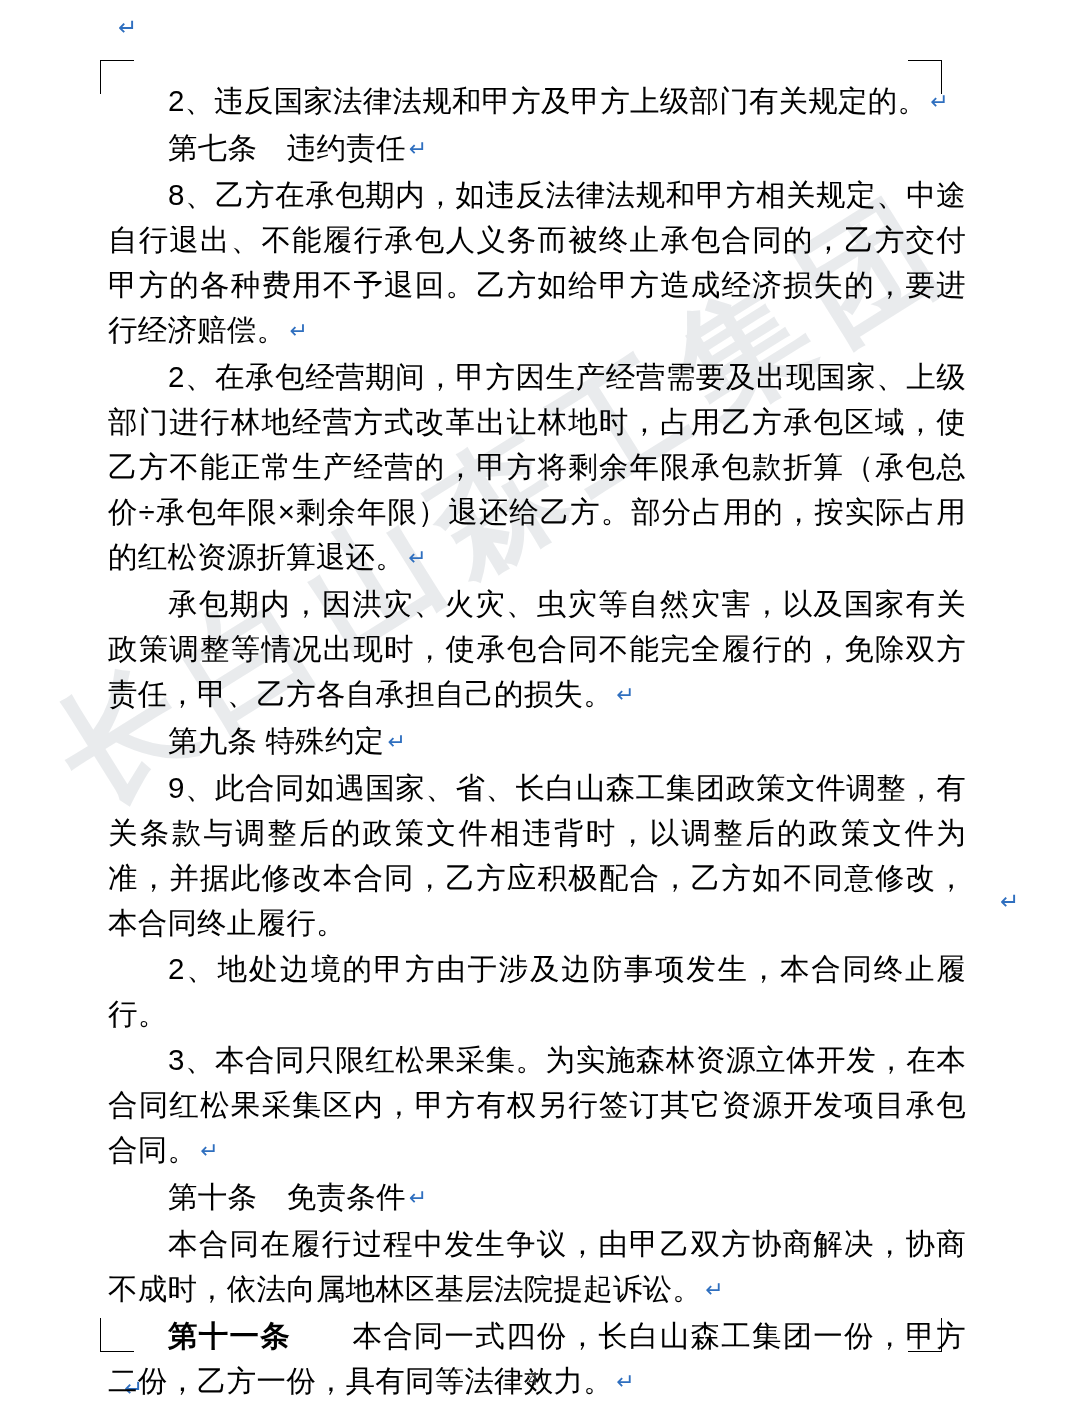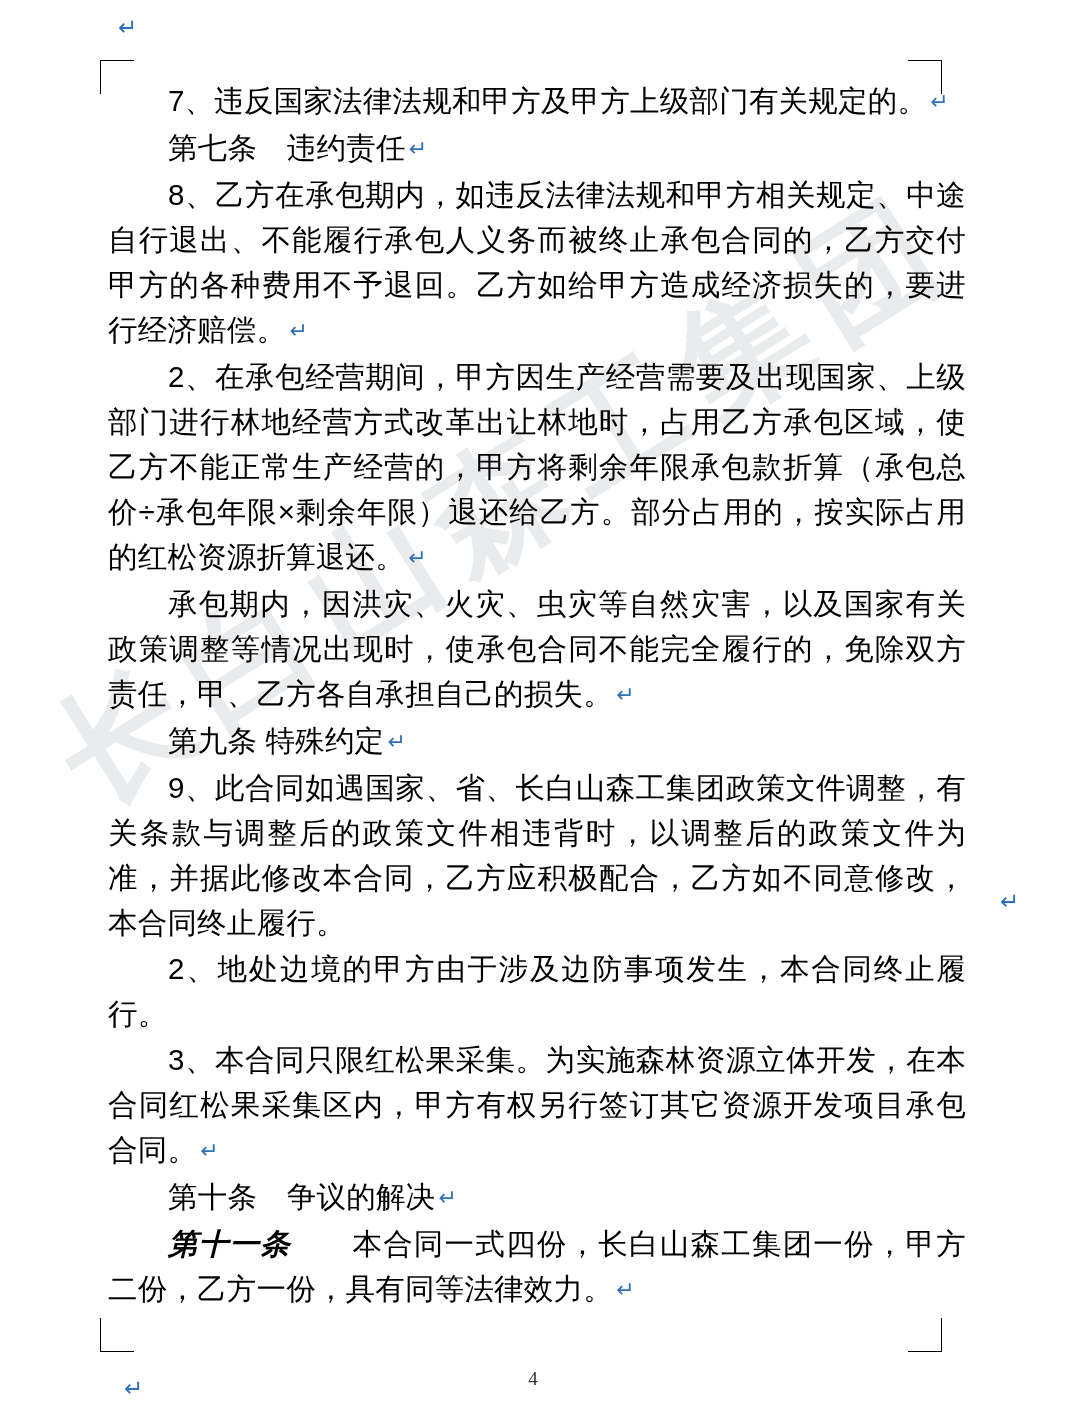"7、违反国家法律法规和甲方及甲方上级部门有关规定的。" span { text: 7 -> 2 }
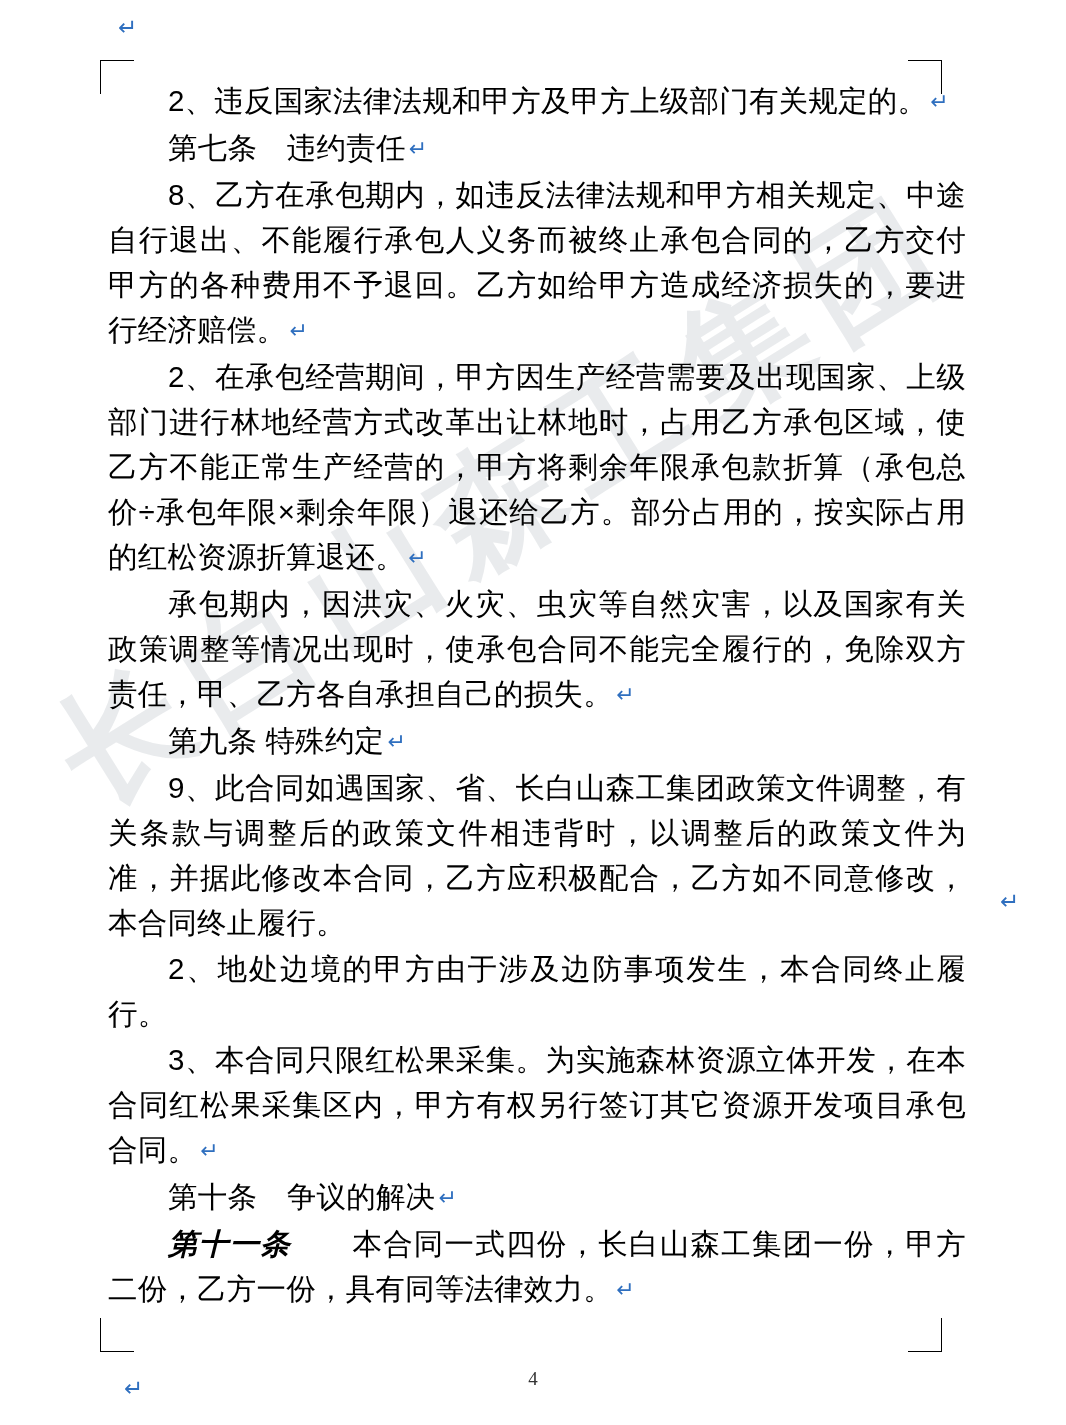"第十条 争议的解决" span { text: 争议的解决 -> 免责条件 }
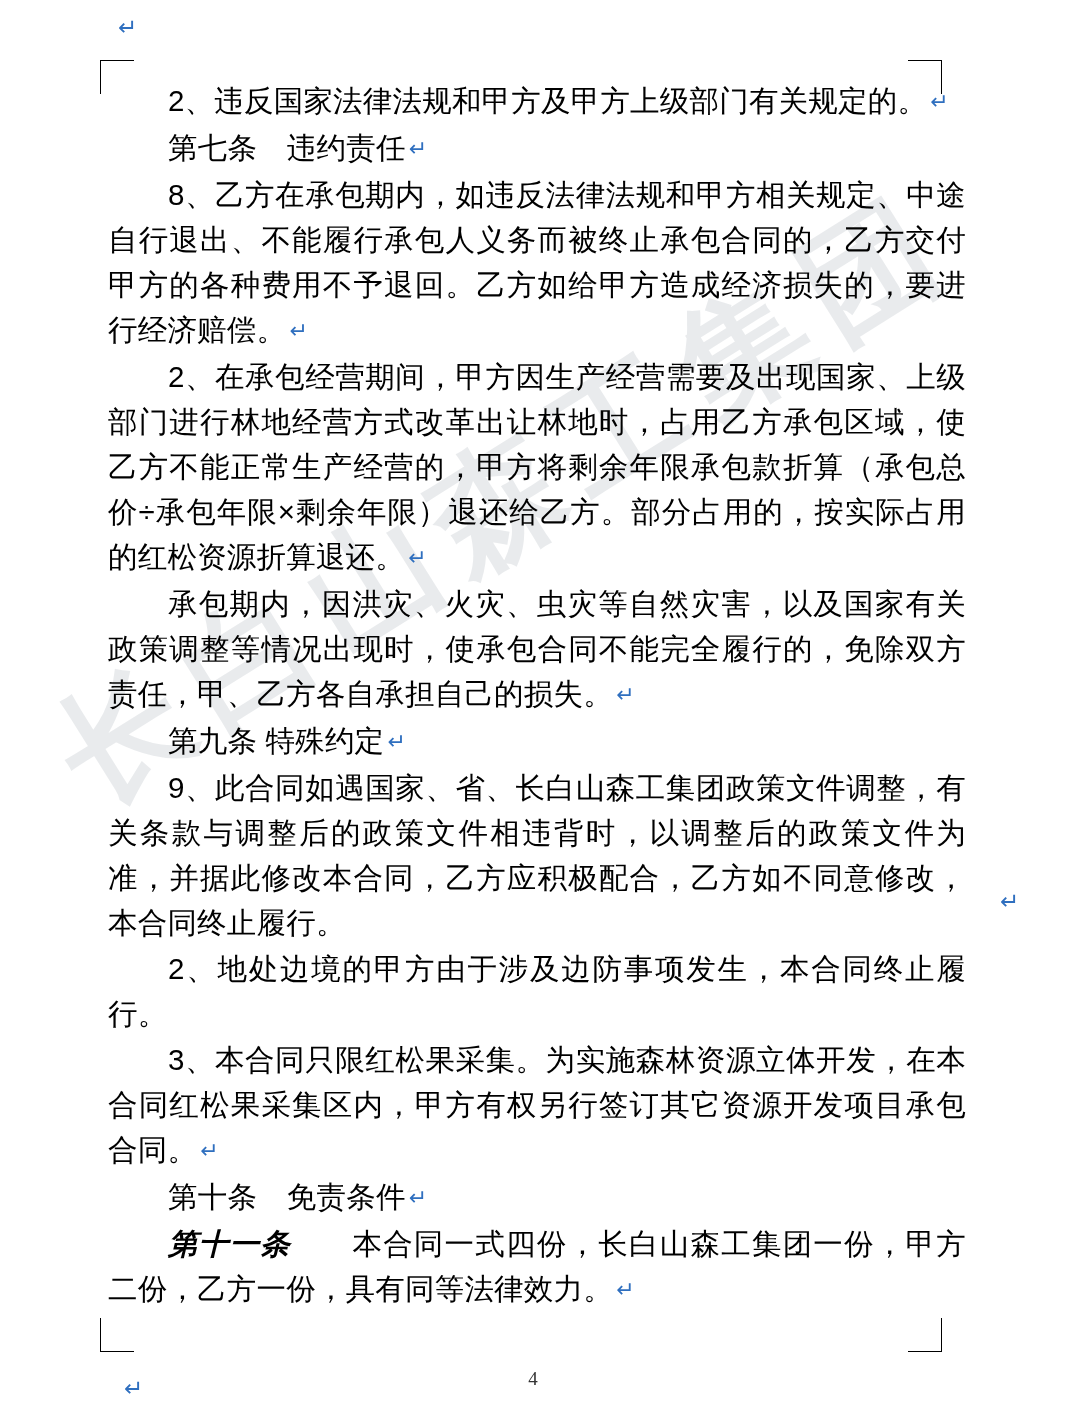"本合同在履行过程中发生争议，由甲乙双方协商解决，协商不成时，依法向属地林区基层法" p.ind { html: none -> <p><span>本合同在履行过程中发生争议，由甲乙双方协商解决，协商不成时，依法向属地林区基层法院提起诉讼。</span><span>↵</span></p> }
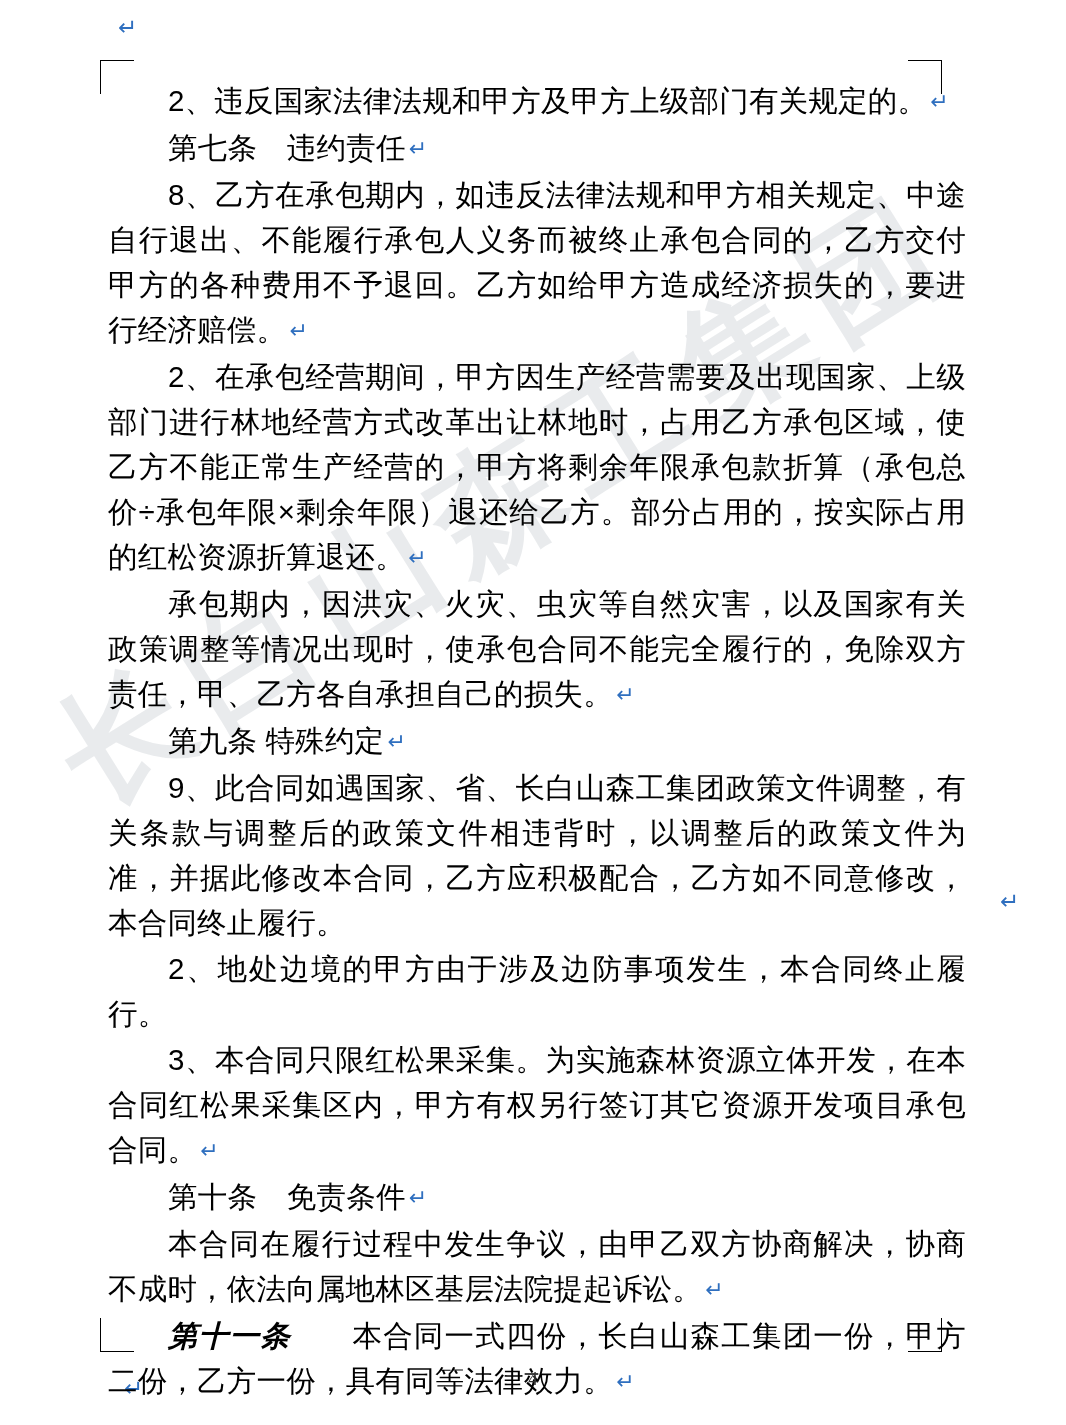"第十一条" span { font-style: italic -> none }
